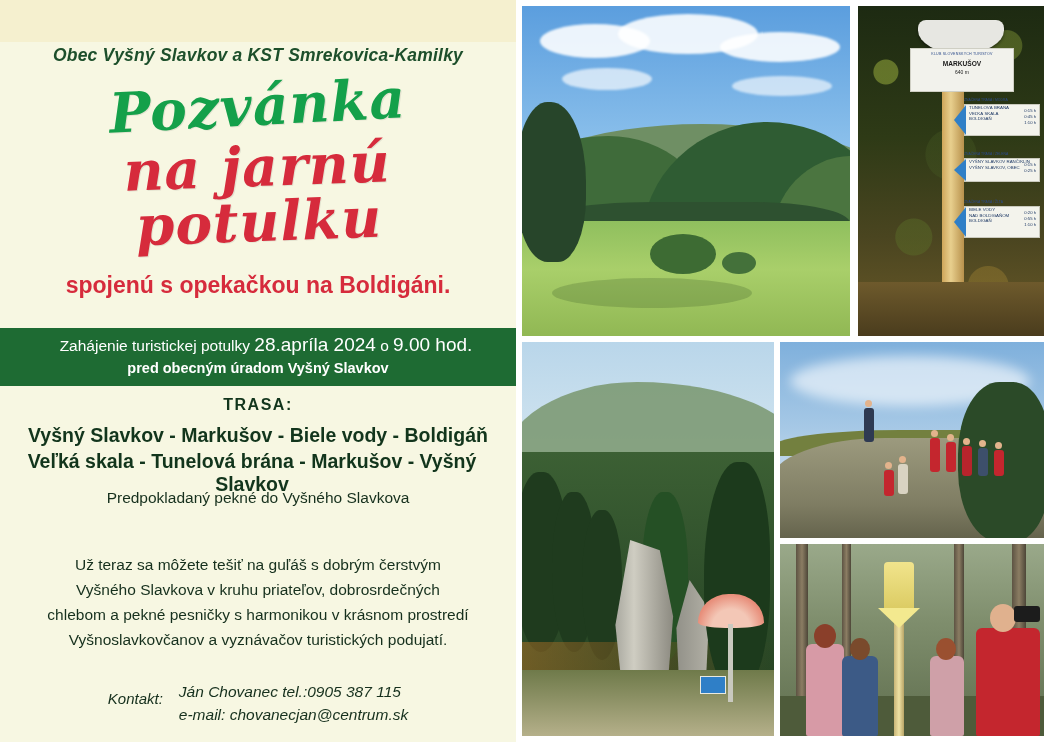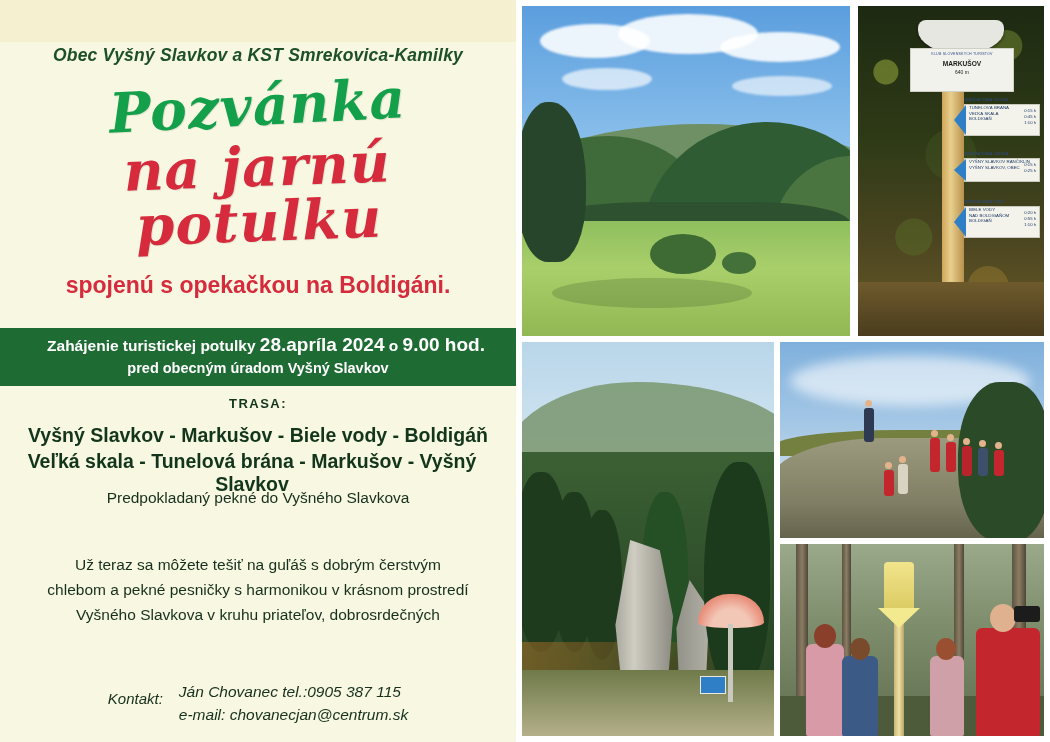"Zahájenie turistickej potulky 28.apríla" .green-band .l1 { font-weight: bold -> normal }
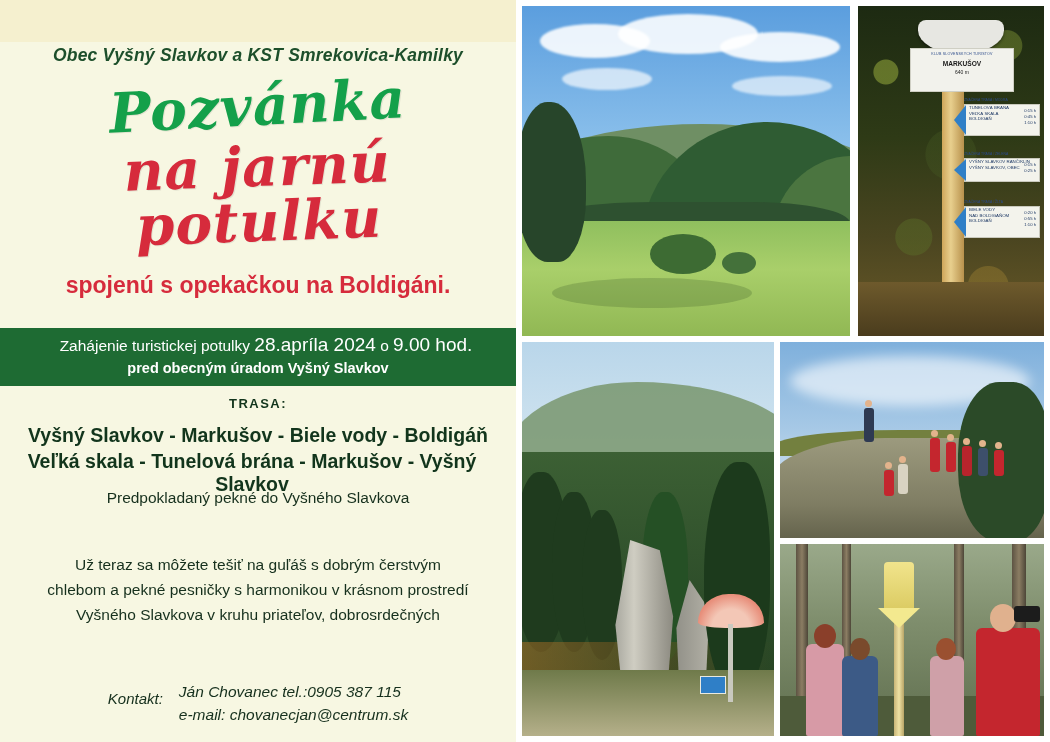"TRASA:" .trasa-head { font-size: 13px -> 16px }
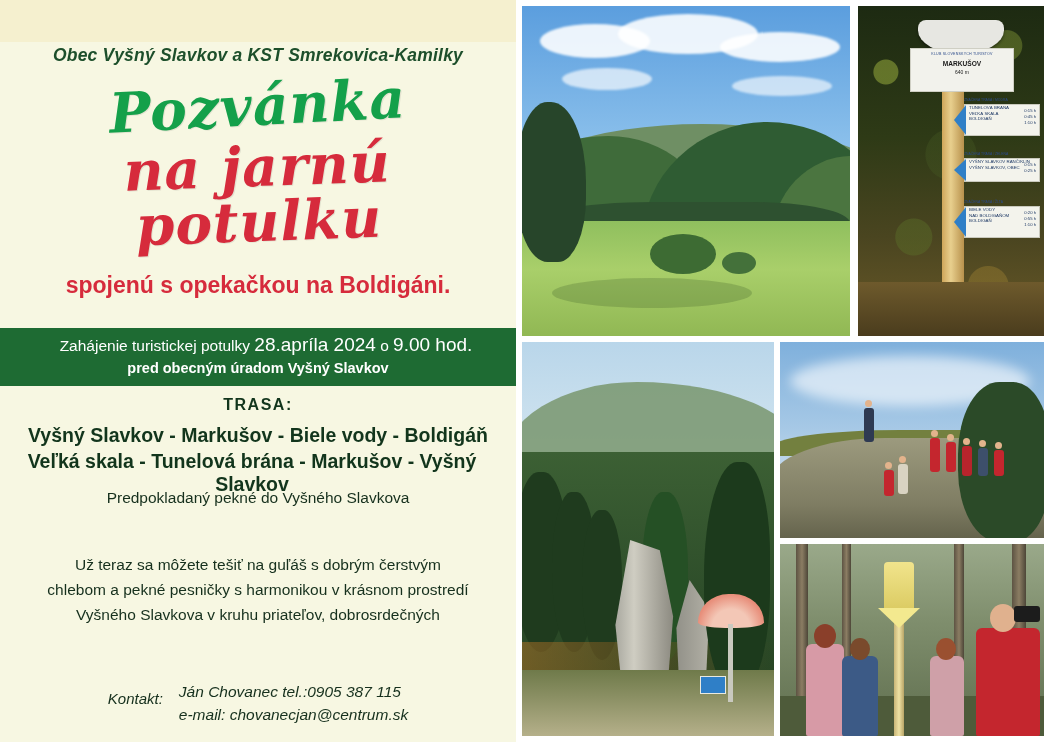"chlebom a pekné pesničky s" div { order: before "Vyšného Slavkova v kruhu priateľov," -> after "Vyšného Slavkova v kruhu priateľov," }
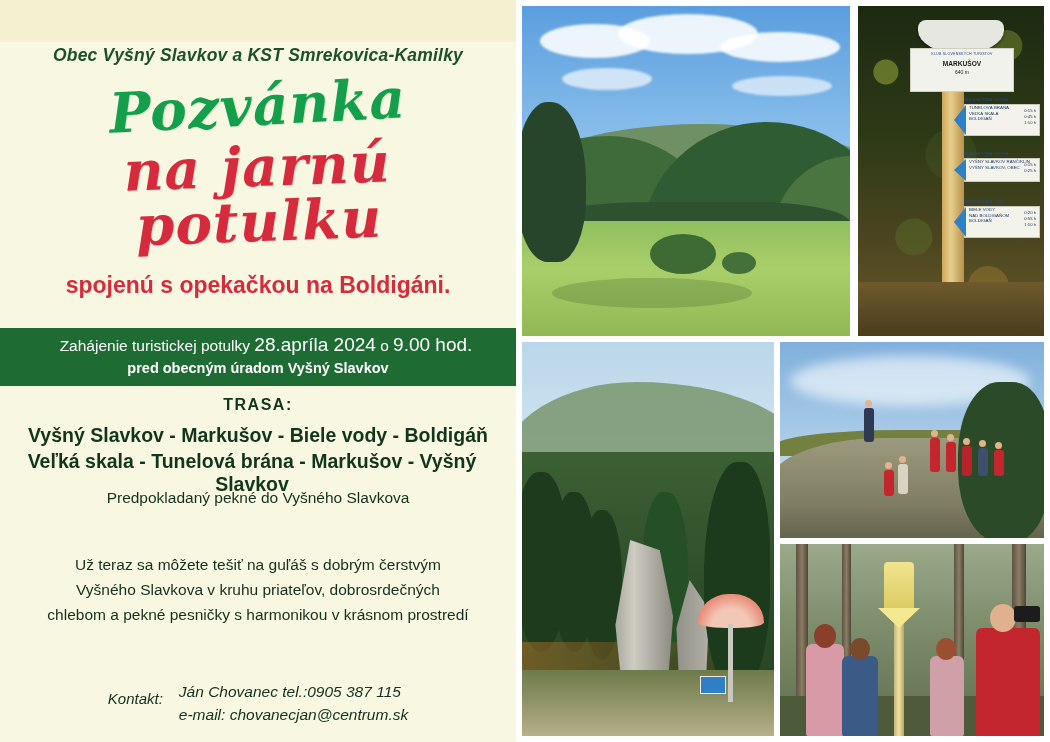"Vyšnoslavkovčanov a vyznávačov" div { html: none -> <div>Vyšnoslavkovčanov a vyznávačov turistických podujatí.</div> }
